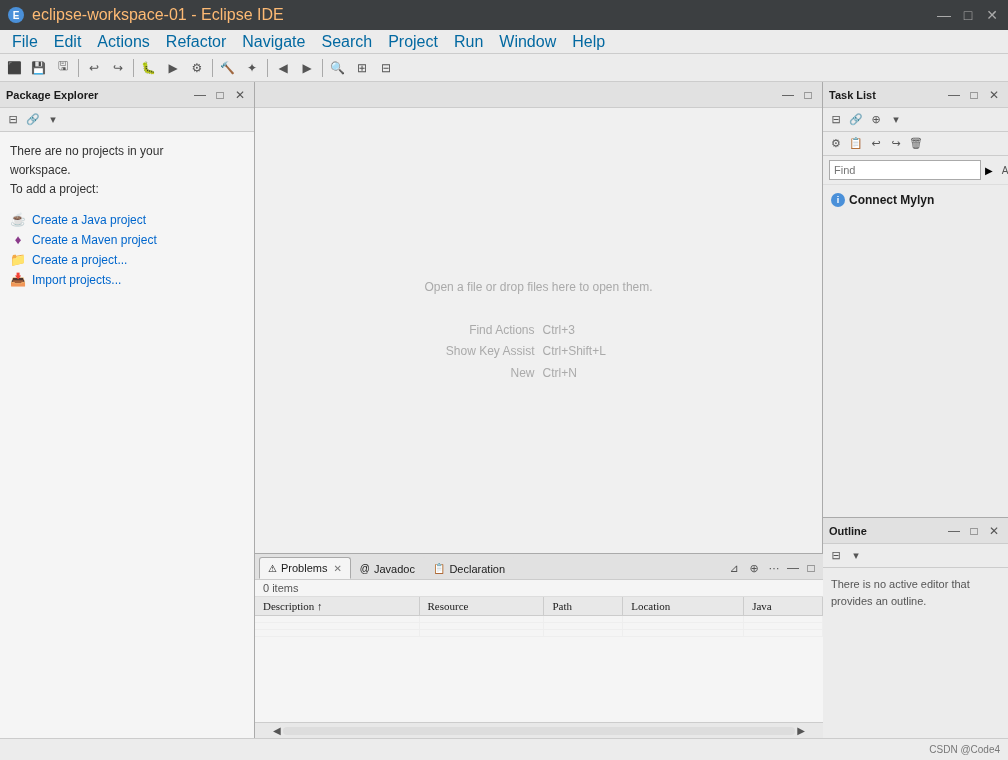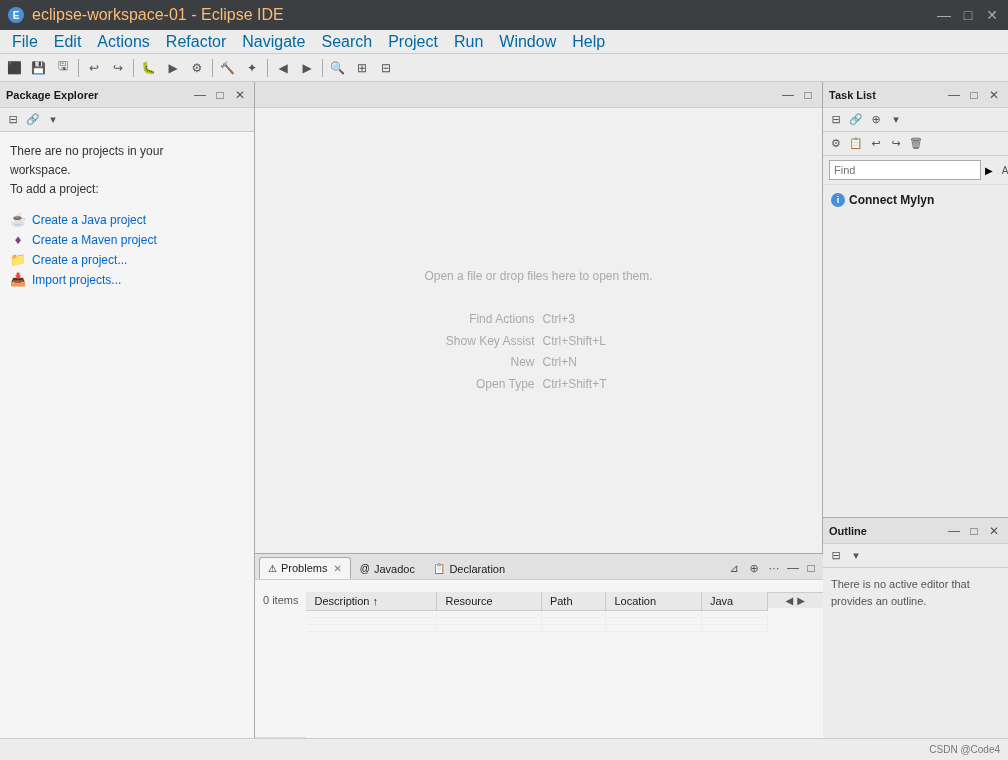"Open Type" div.editor-hint-row { html: <div> <span>Open Type</span> <span>Ctrl+Shift+T</span> </div> -> none }
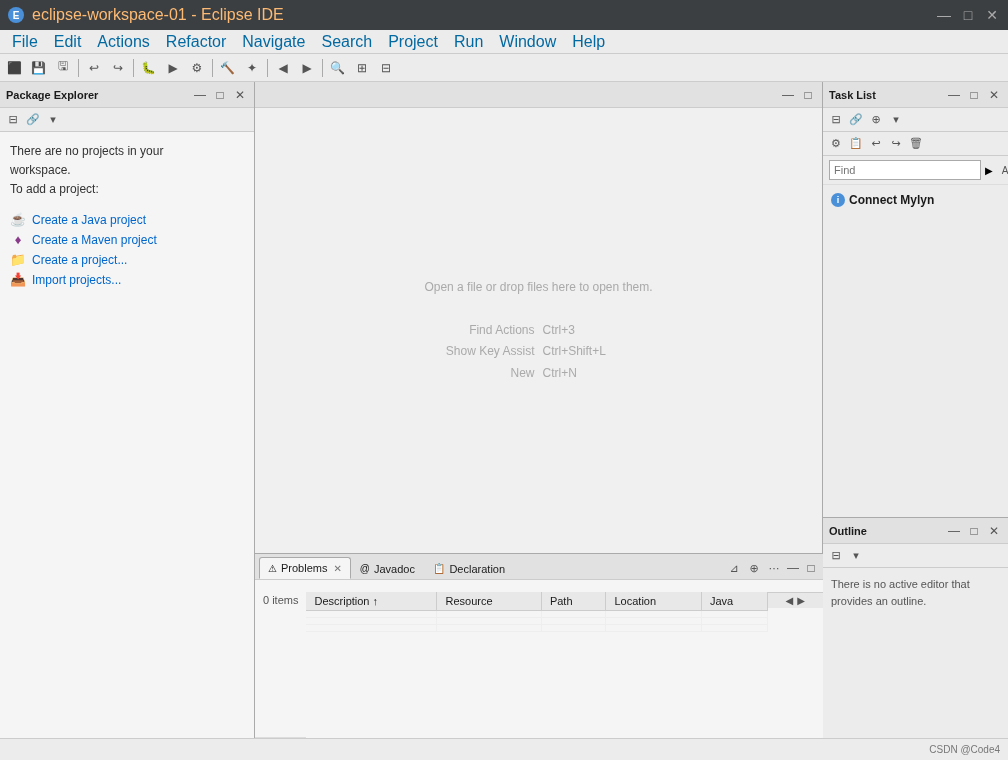"0 items" .bottom-content { flex-direction: row -> column; margin-top: 12px -> none }
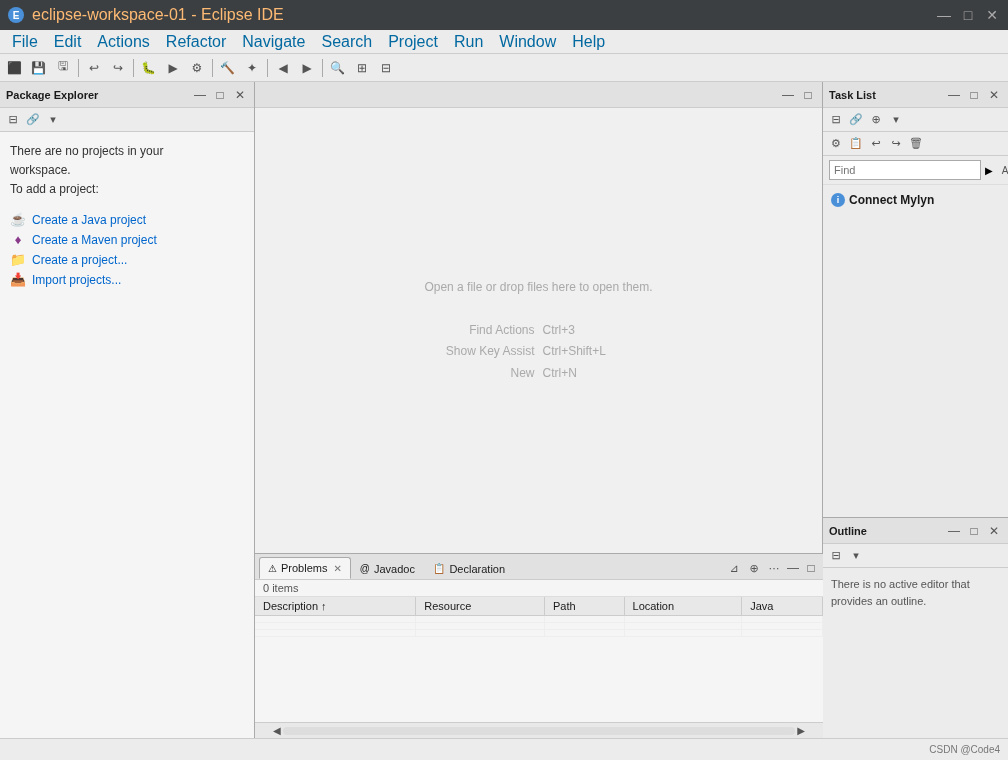"Description ↑" .problems-table { font-family: none -> Liberation Serif, serif }
